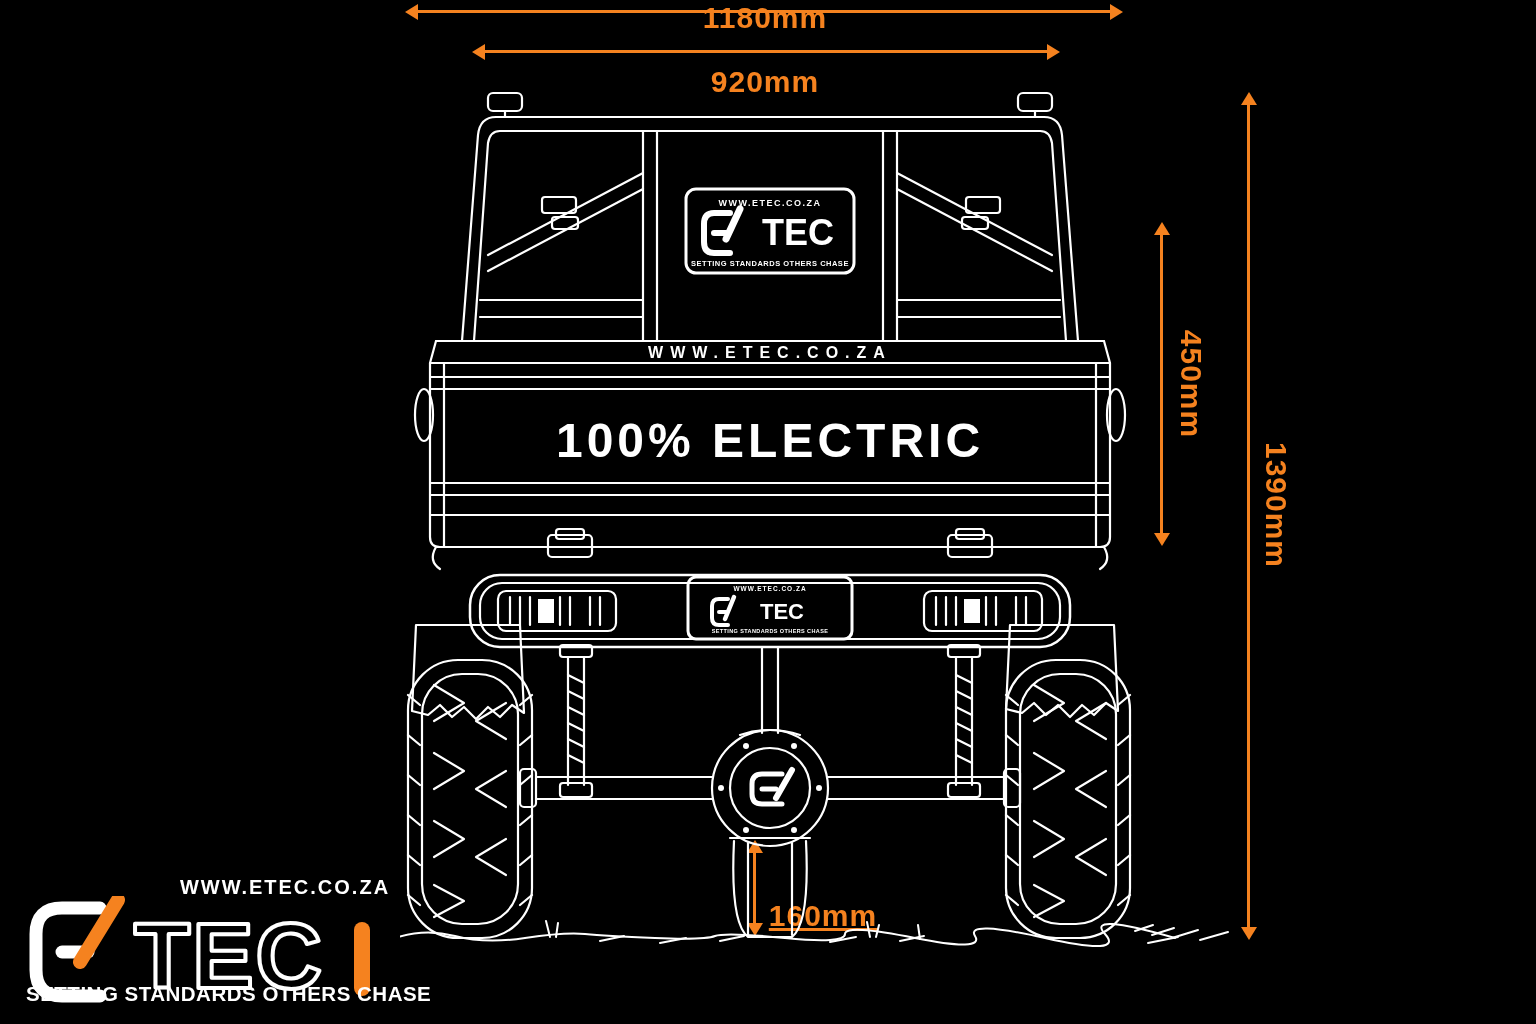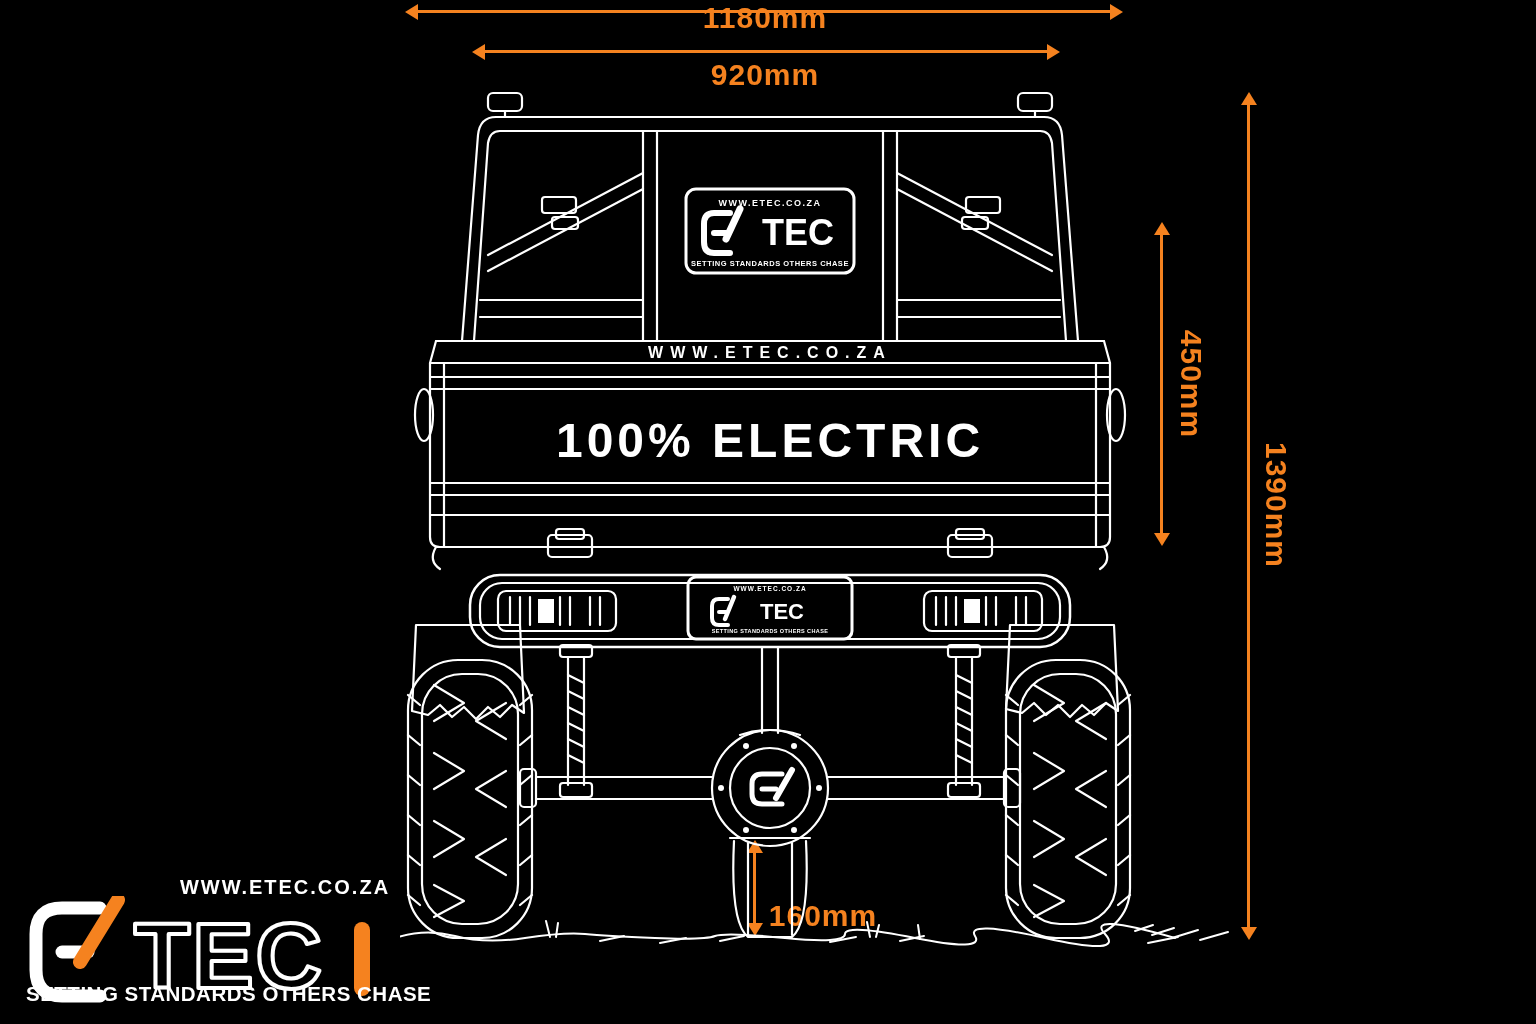"920mm" div.dim-label { top: 58px -> 65px }
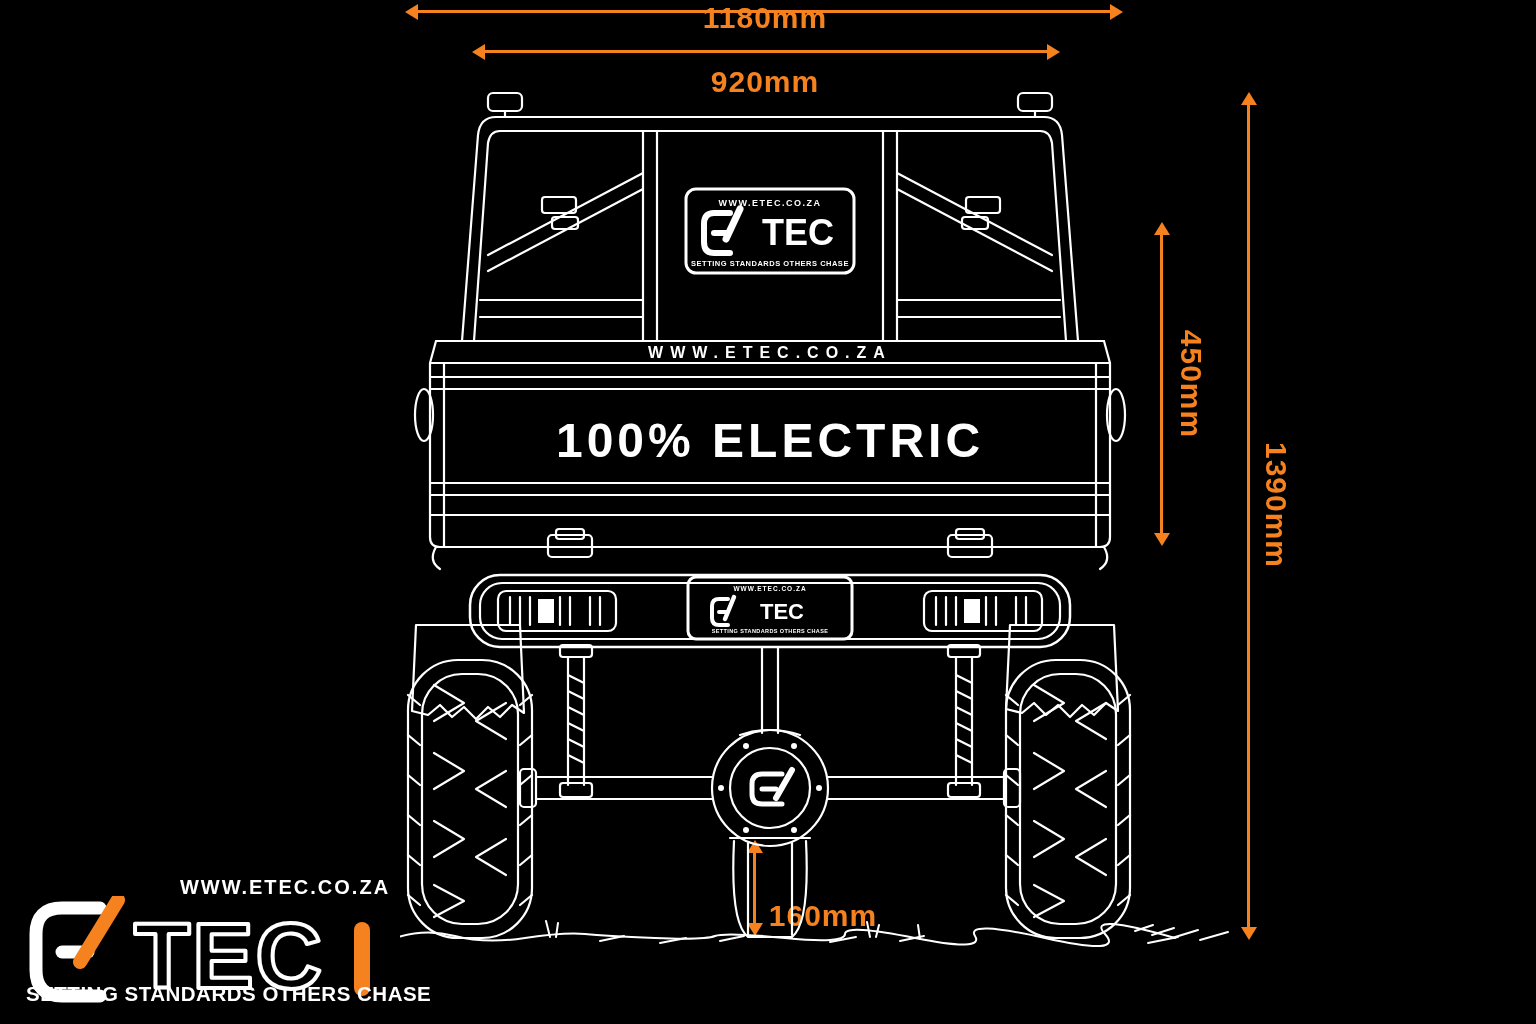"160mm" div.dim-label { text-decoration: none -> underline }
